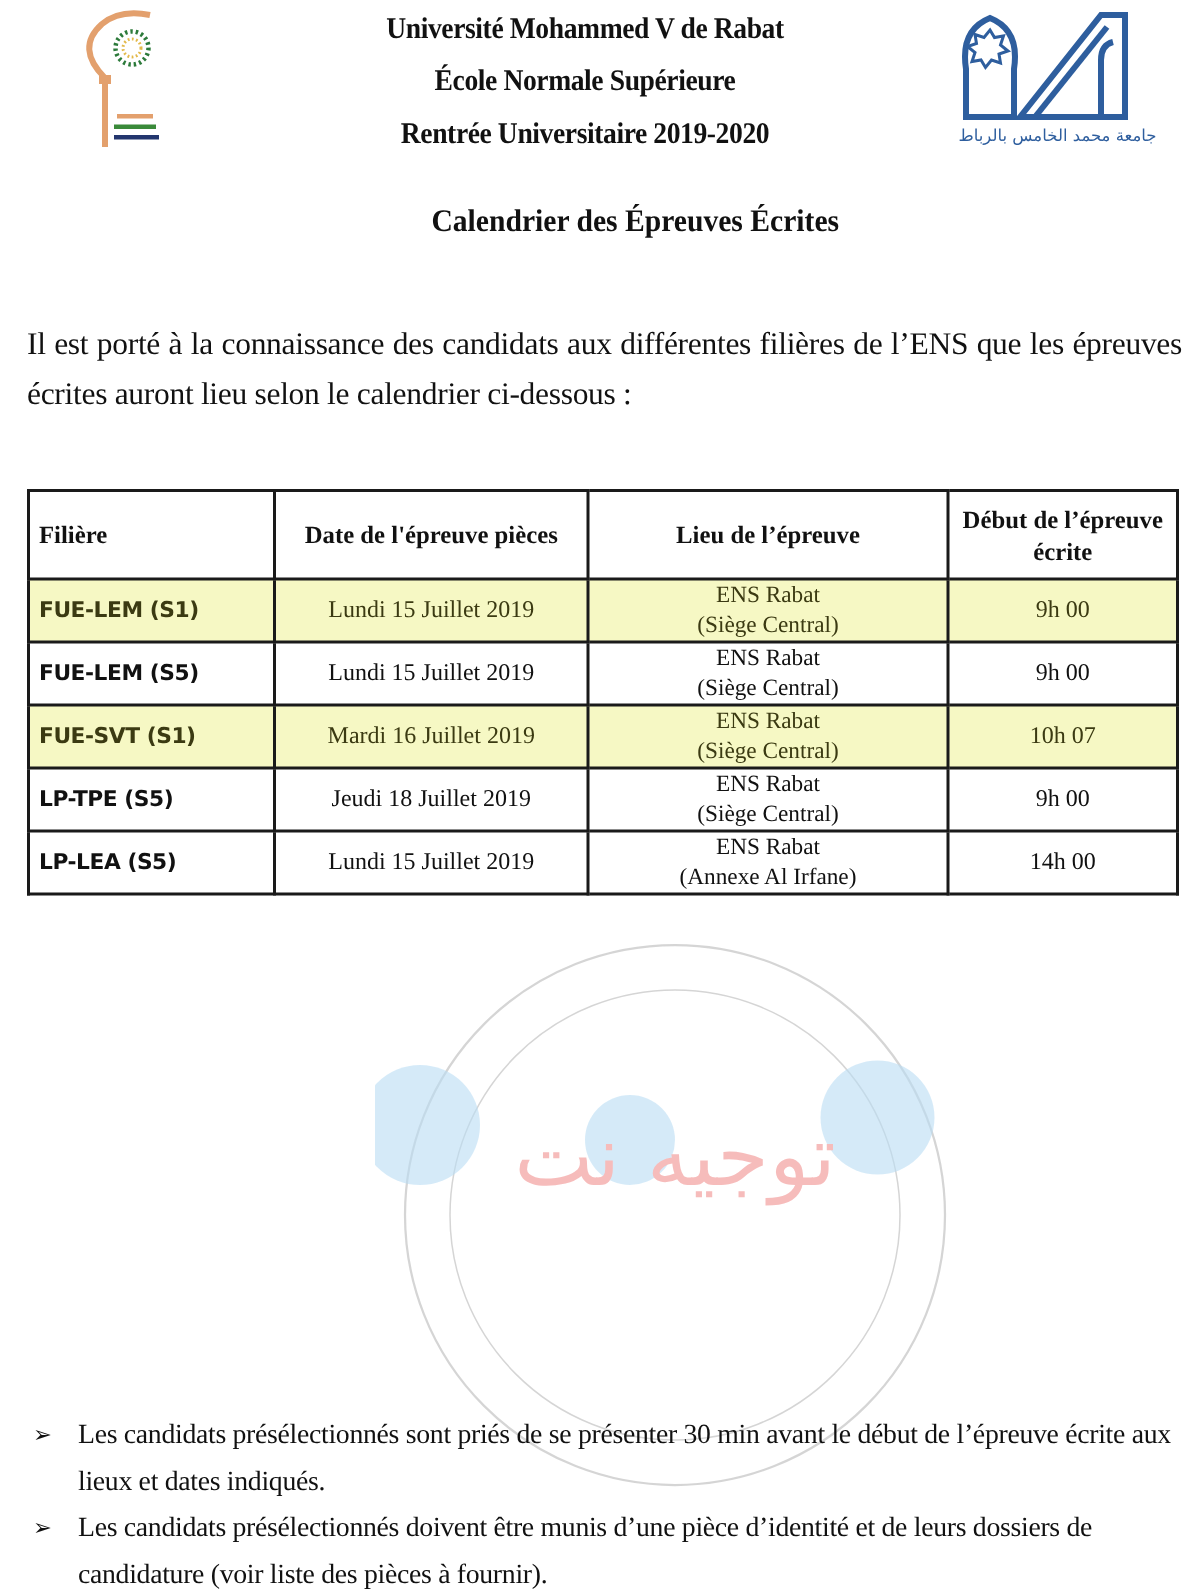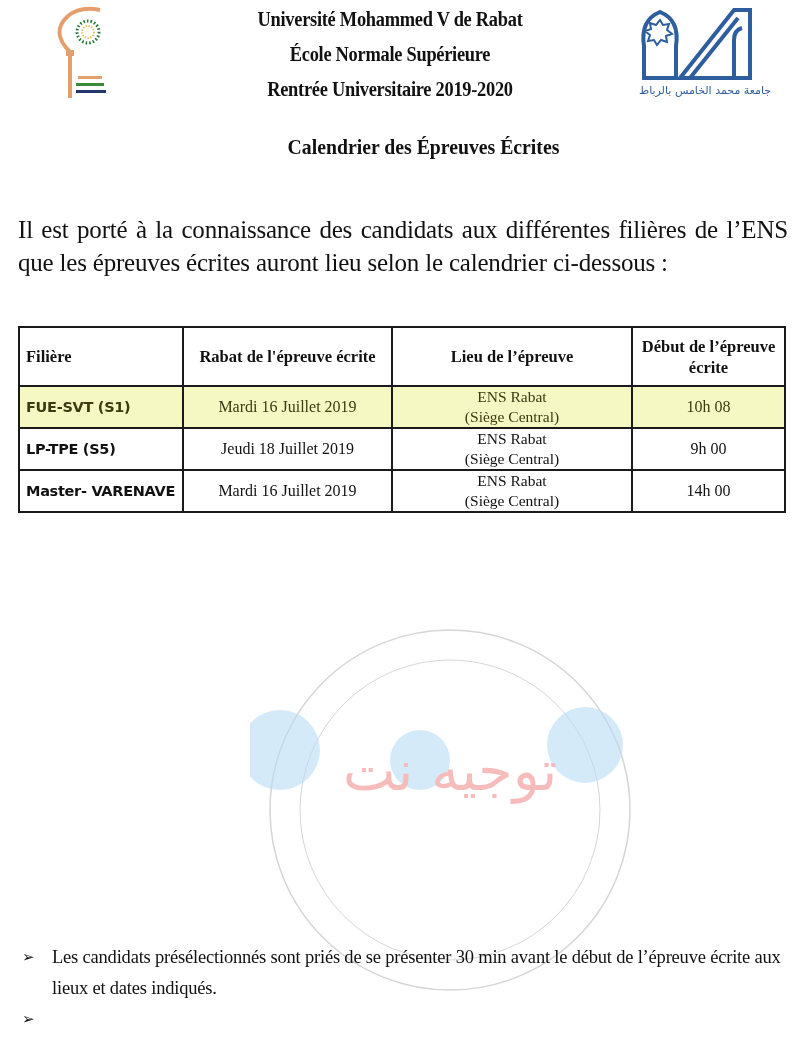"Il est porté à la" .intro { font-size: 25px -> 21px }
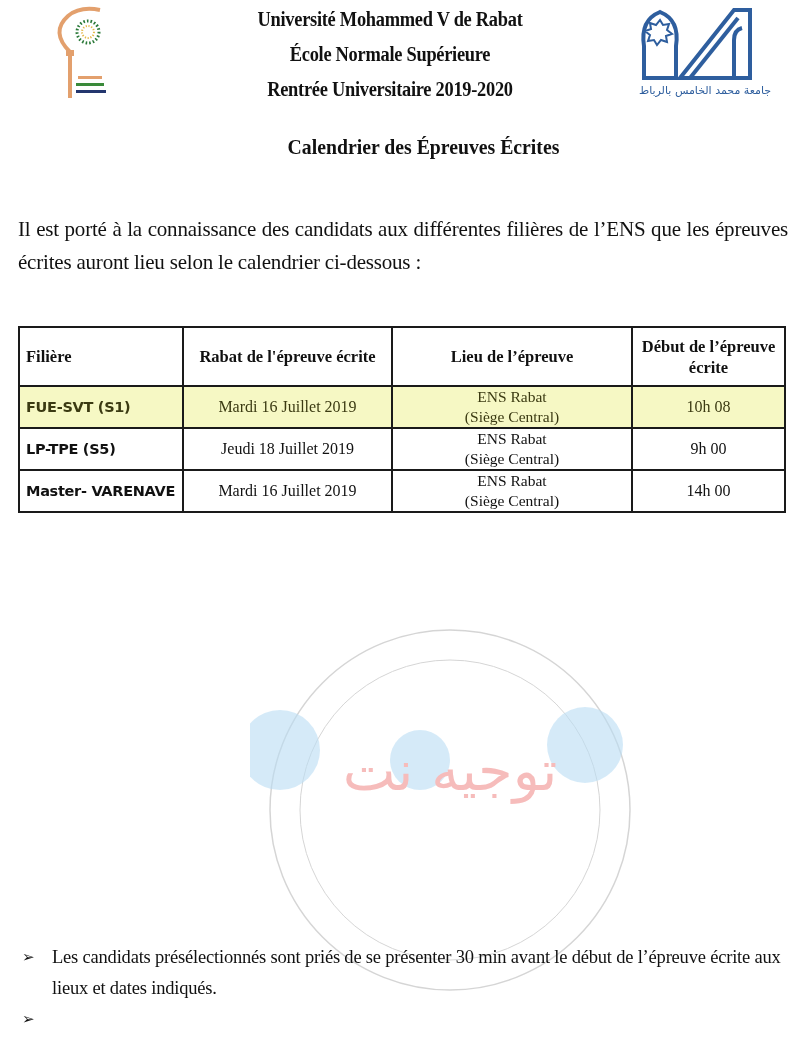"Rabat de l'épreuve écrite" th { text: Rabat de l'épreuve écrite -> Date de l'épreuve pièces }
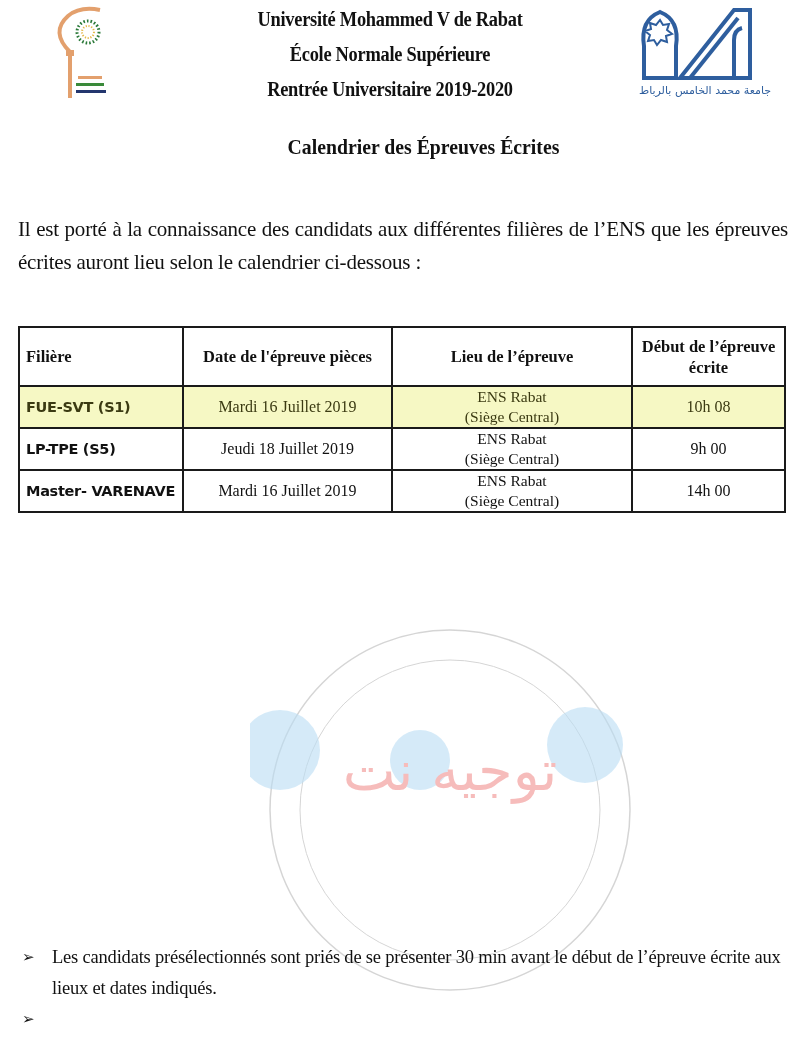"FUE-LEM (S1)" tr.hl { html: none -> <tr> <td>FUE-LEM (S1)</td> <td>Lundi 15 Juillet 2019</td> <td> <div>ENS Rabat</div> <div>(Siège Central)</div> </td> <td>9h 00</td> </tr> }
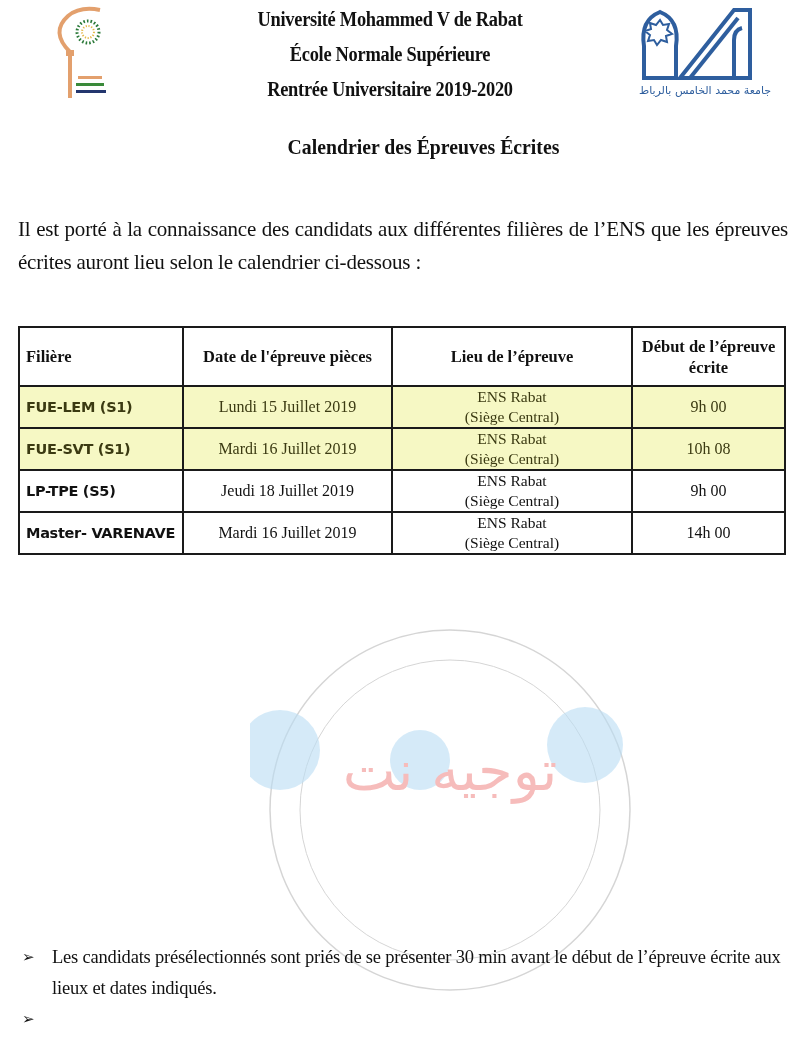"FUE-LEM (S5)" tr { html: none -> <tr> <td>FUE-LEM (S5)</td> <td>Lundi 15 Juillet 2019</td> <td> <div>ENS Rabat</div> <div>(Siège Central)</div> </td> <td>9h 00</td> </tr> }
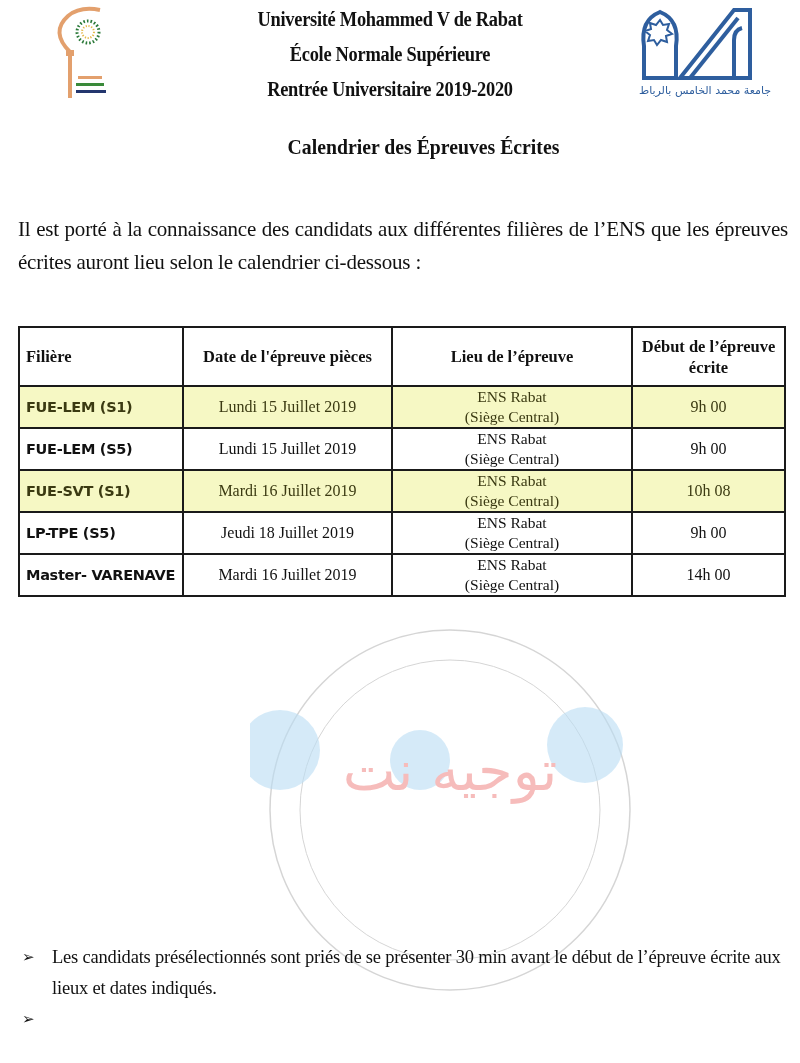"10h 08" td { text: 08 -> 07 }
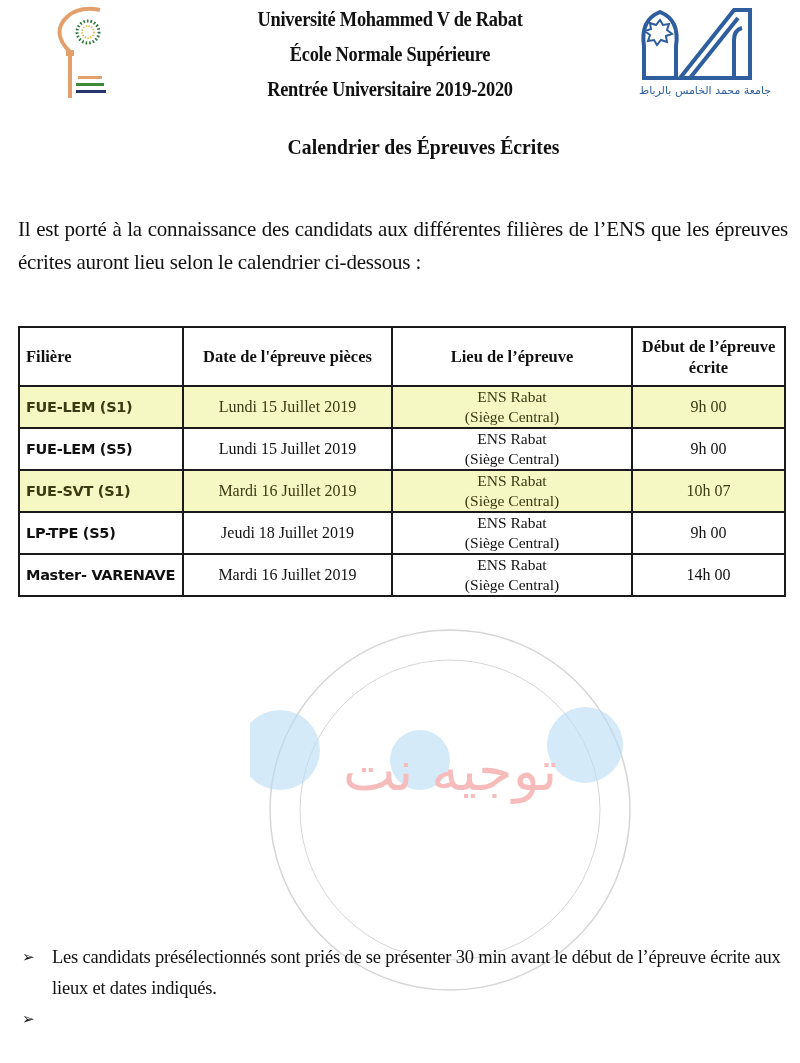"LP-LEA (S5)" tr { html: none -> <tr> <td>LP-LEA (S5)</td> <td>Lundi 15 Juillet 2019</td> <td> <div>ENS Rabat</div> <div>(Annexe Al Irfane)</div> </td> <td>14h 00</td> </tr> }
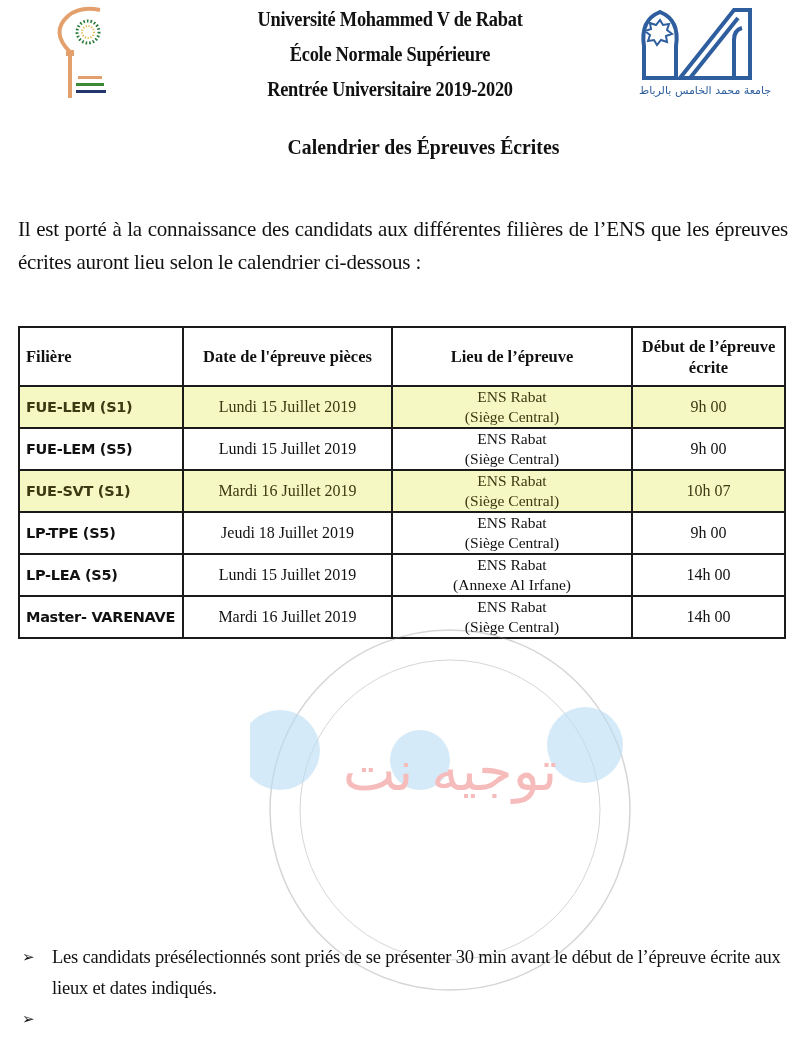"Master- VARENAVE" tr { html: <tr> <td>Master- VARENAVE</td> <td>Mardi 16 Juillet 2019</td> <td> <div>ENS Rabat</div> <div>(Siège Central)</div> </td> <td>14h 00</td> </tr> -> none }
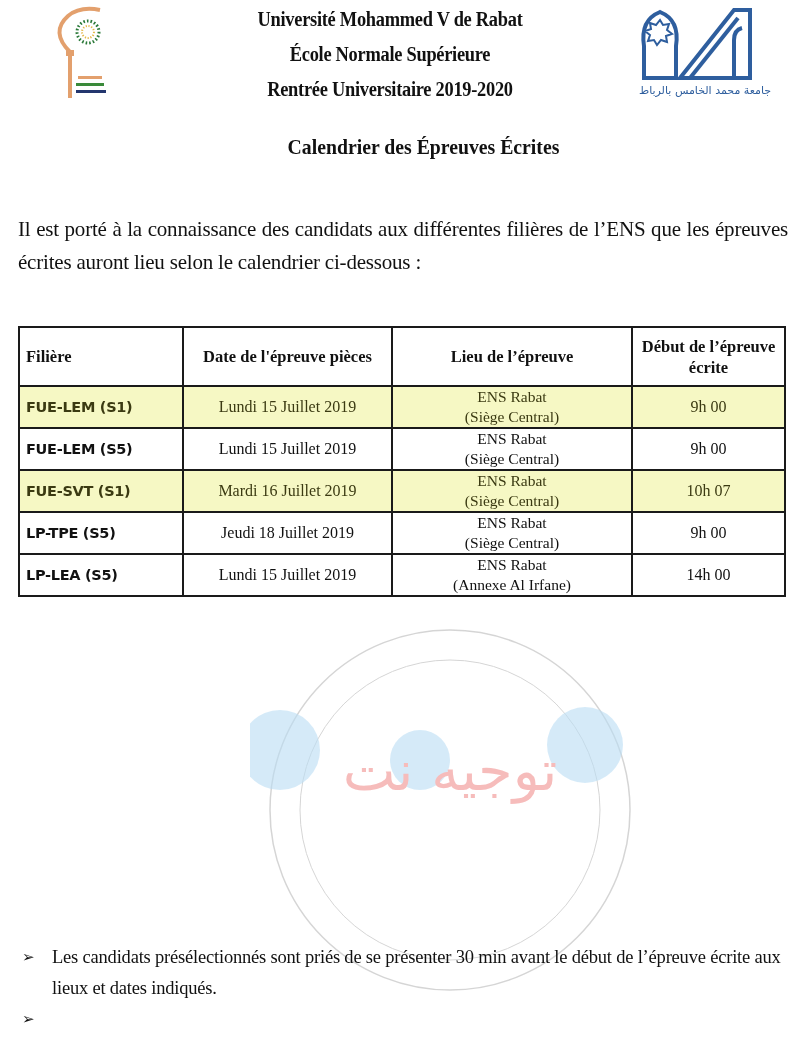"Les candidats présélectionnés doivent" span { html: none -> <span>Les candidats présélectionnés doivent être munis d’une pièce d’identité et de leurs dossiers de candidature (voir liste des pièces à fournir).</span> }
